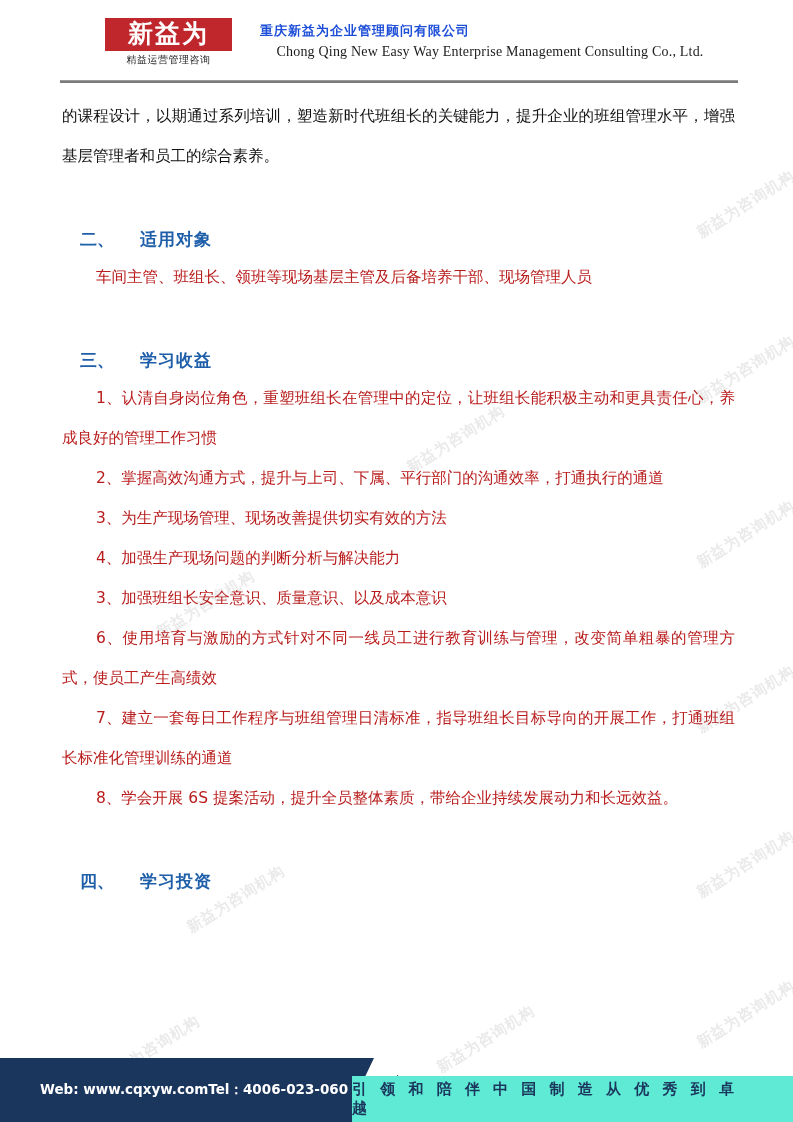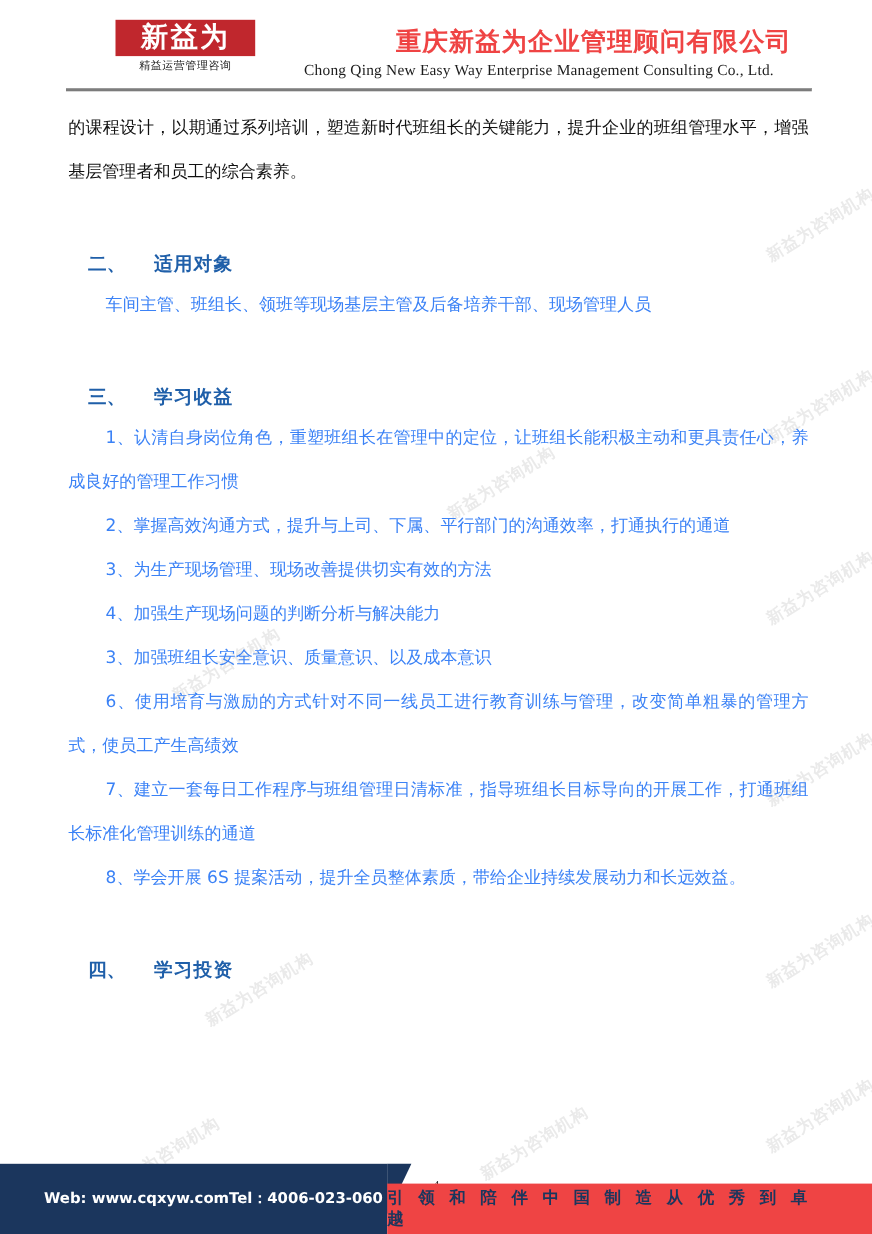"重庆新益为企业管理顾问有限公司" .company-cn { color: #ef4444 -> #1d4ed8; font-size: 23px -> 13px; text-align: right -> left }
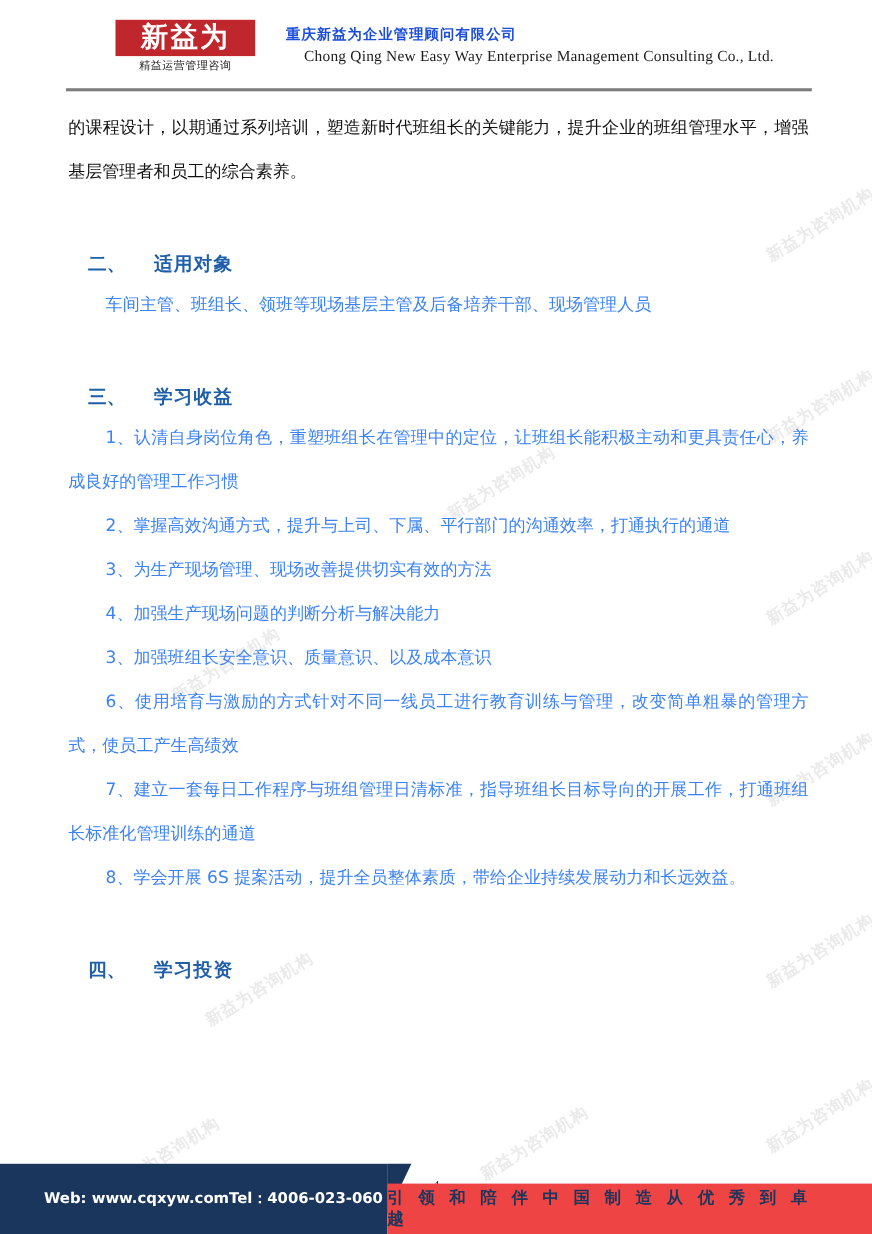"车间主管、班组长、领班等现场基层主管及后备培养干部、现场管理人员" .list-item { color: #3b82f6 -> #b91c1c }
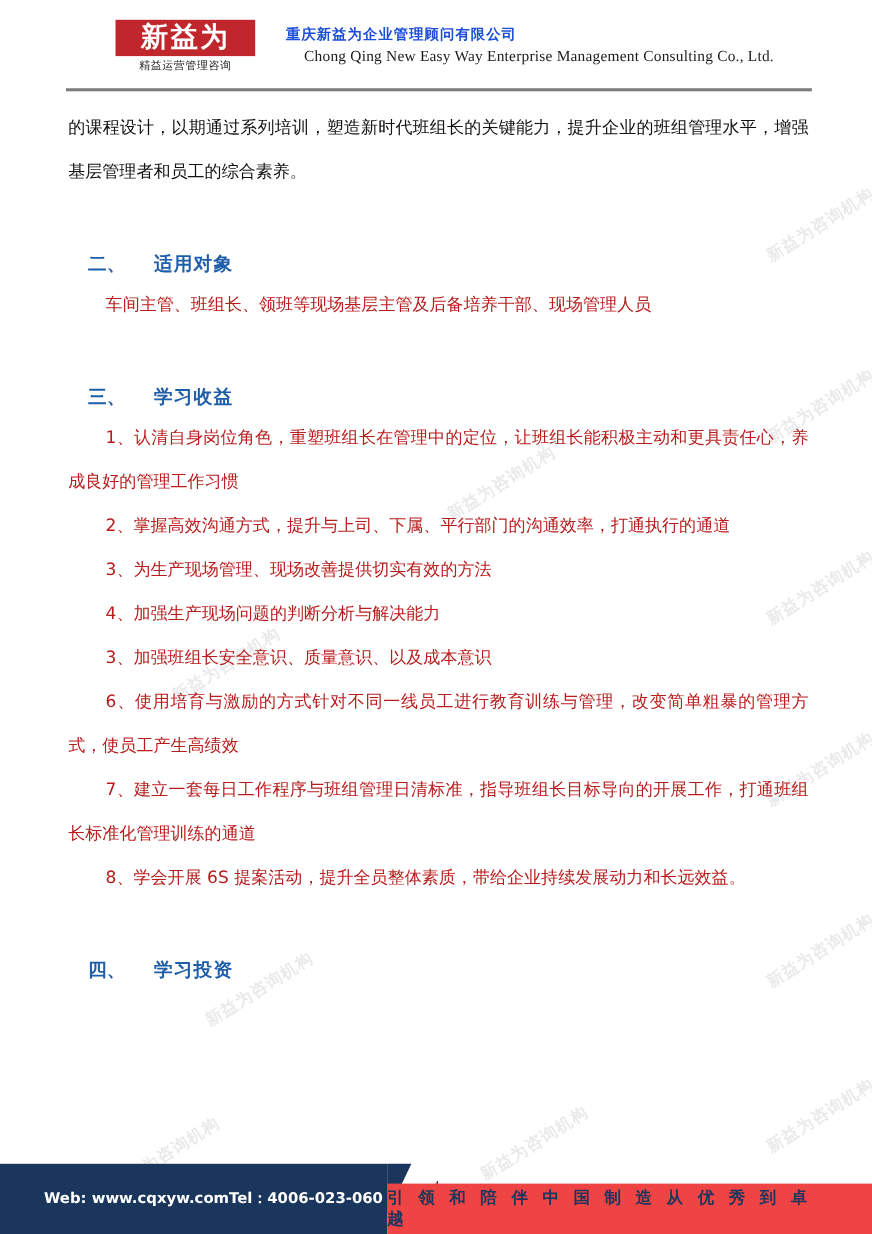"引 领 和 陪 伴" .footer-right { background: #ef4444 -> #5eead4 }
